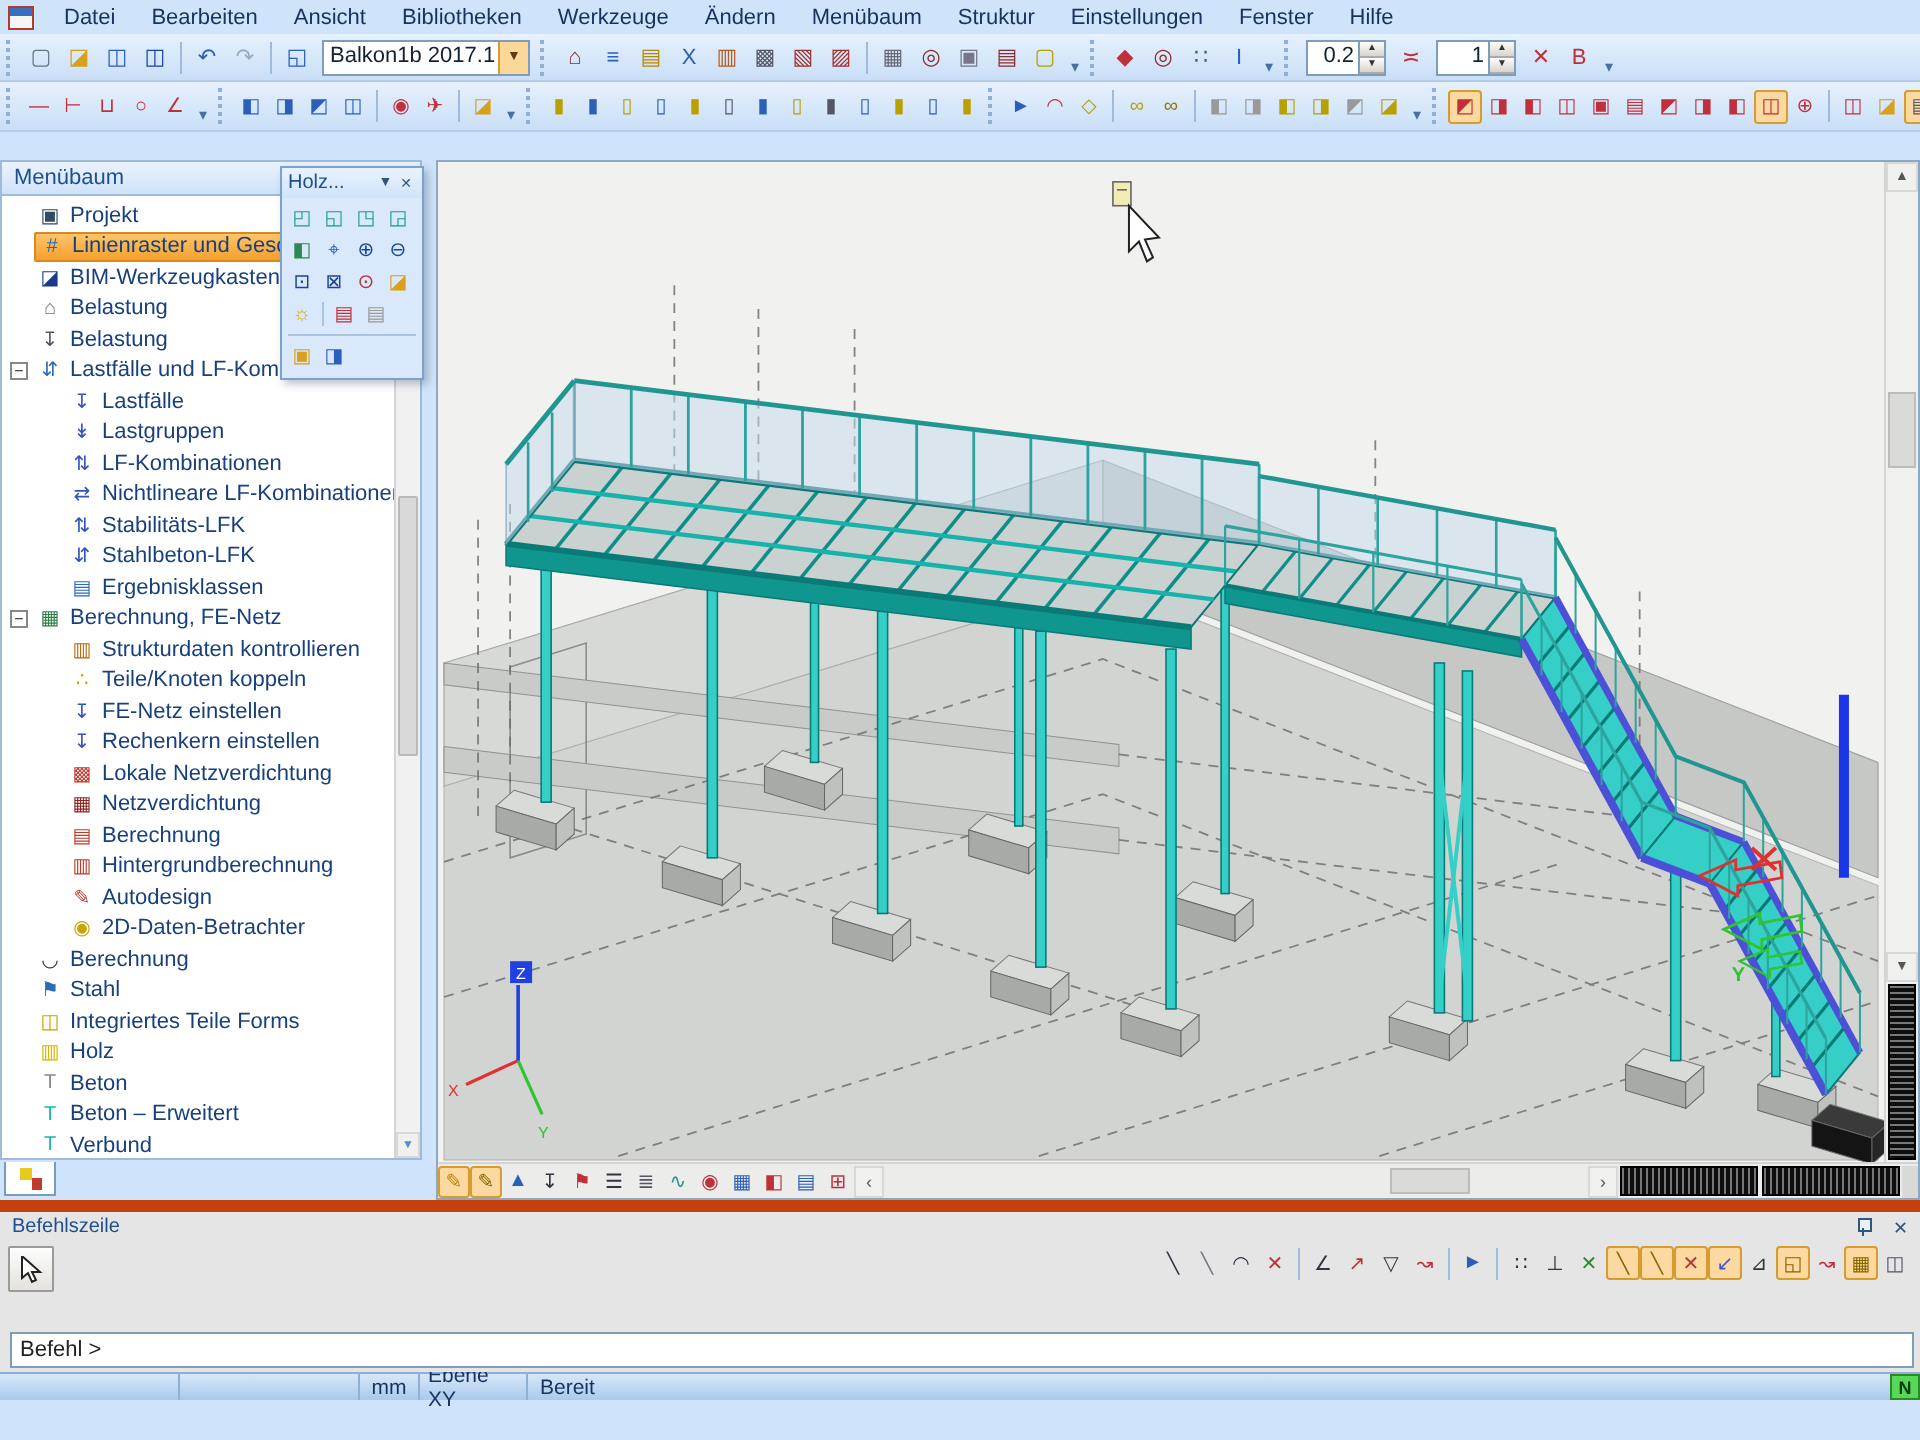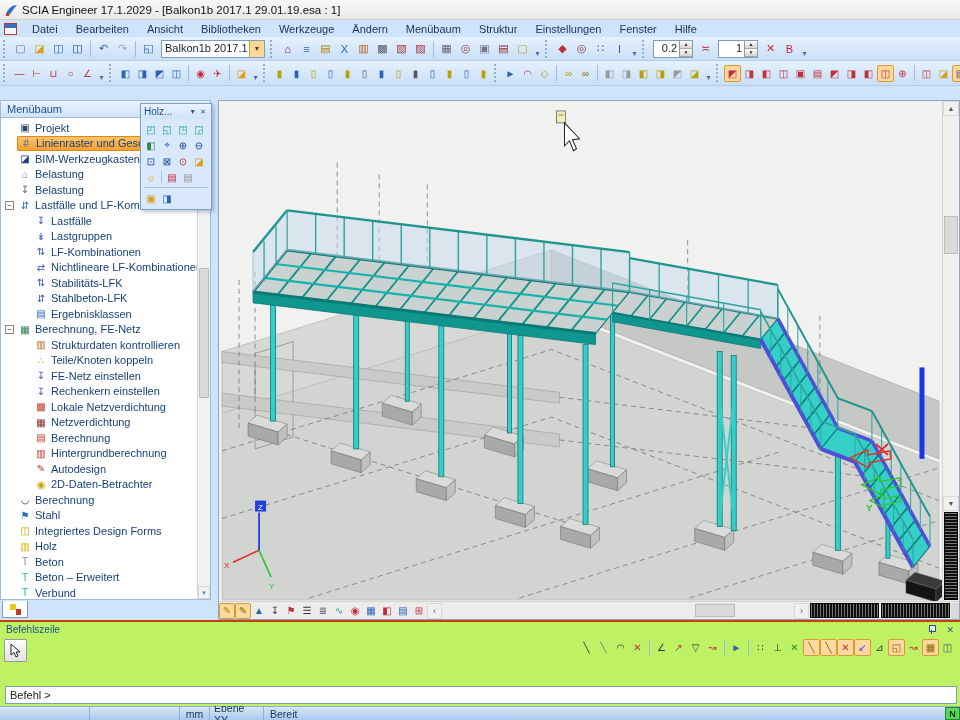"SCIA Engineer 17.1.2029 - [Balkon1b" div.titlebar { html: <div> <svg> <path></path> <rect></rect> </svg> <span>SCIA Engineer 17.1.2029 - [Balkon1b 2017.1 29.01.19.esa : 1]</span> </div> -> none }
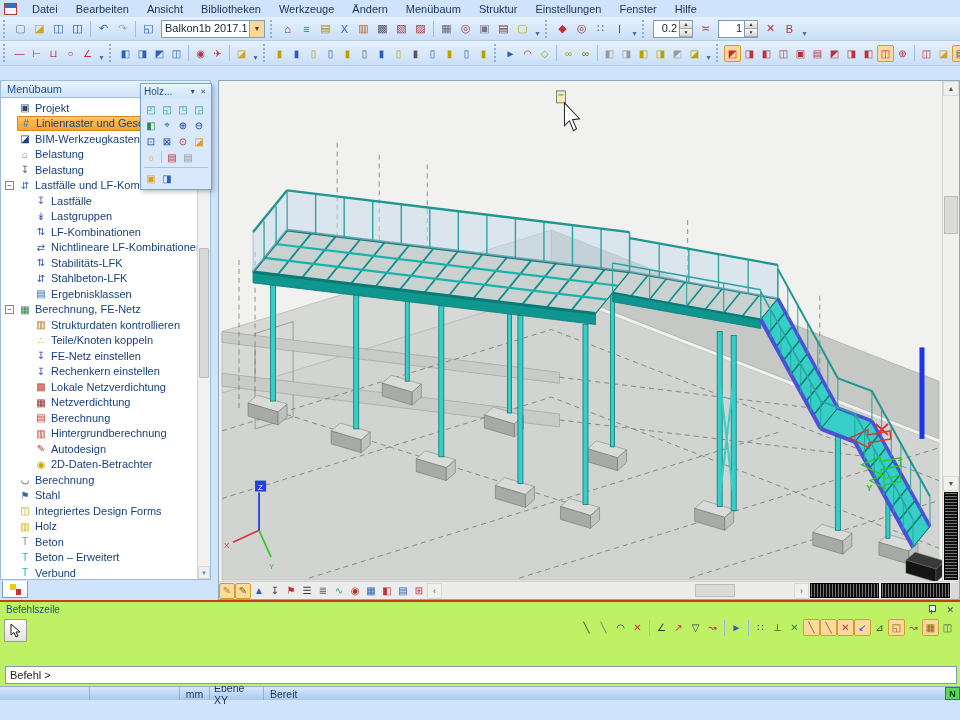"Integriertes Design Forms" span.tlabel { text: Design -> Teile }
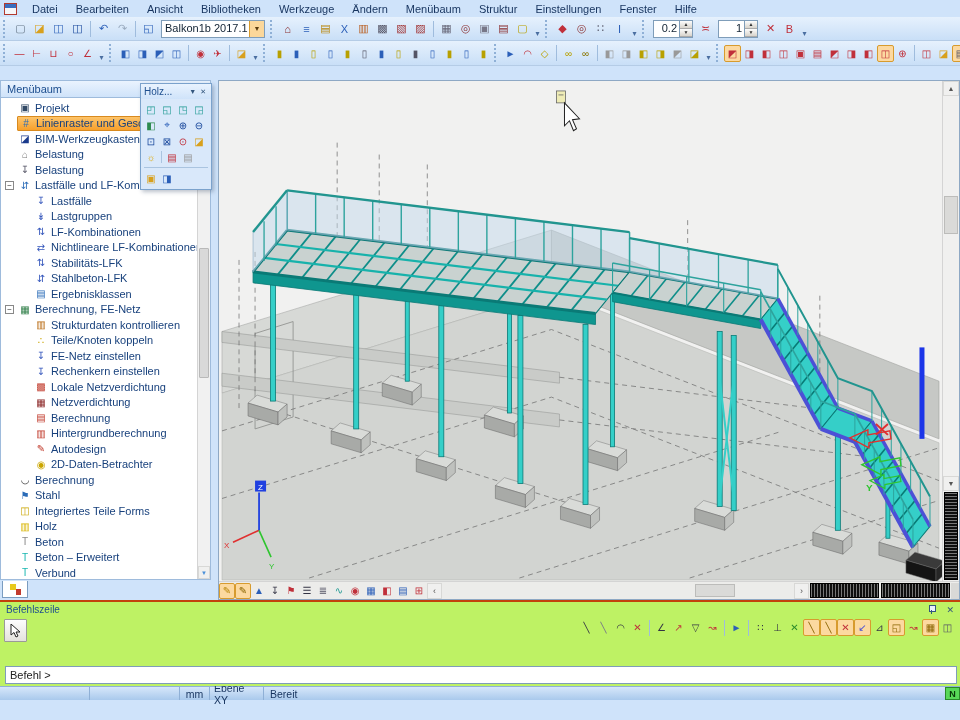"Befehlszeile" .cmdpanel { background: #bef264 -> #e5e5e5; border-top: 2px solid #c2410c -> 6px solid #c2410c }
